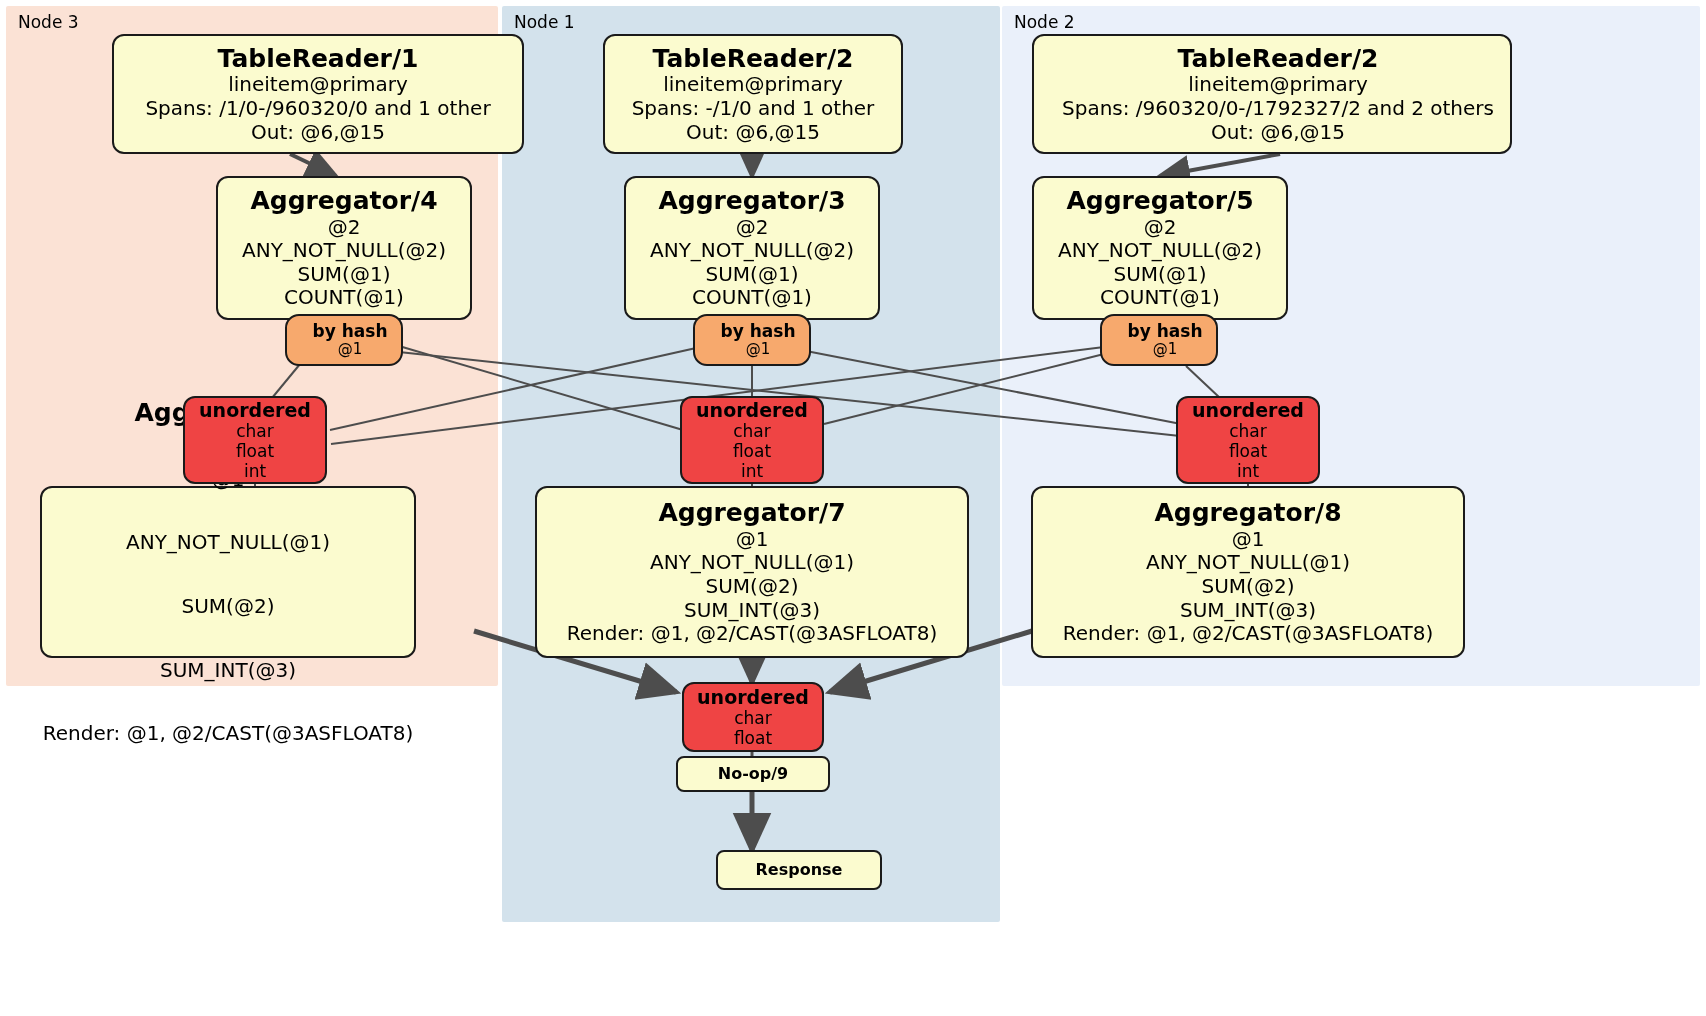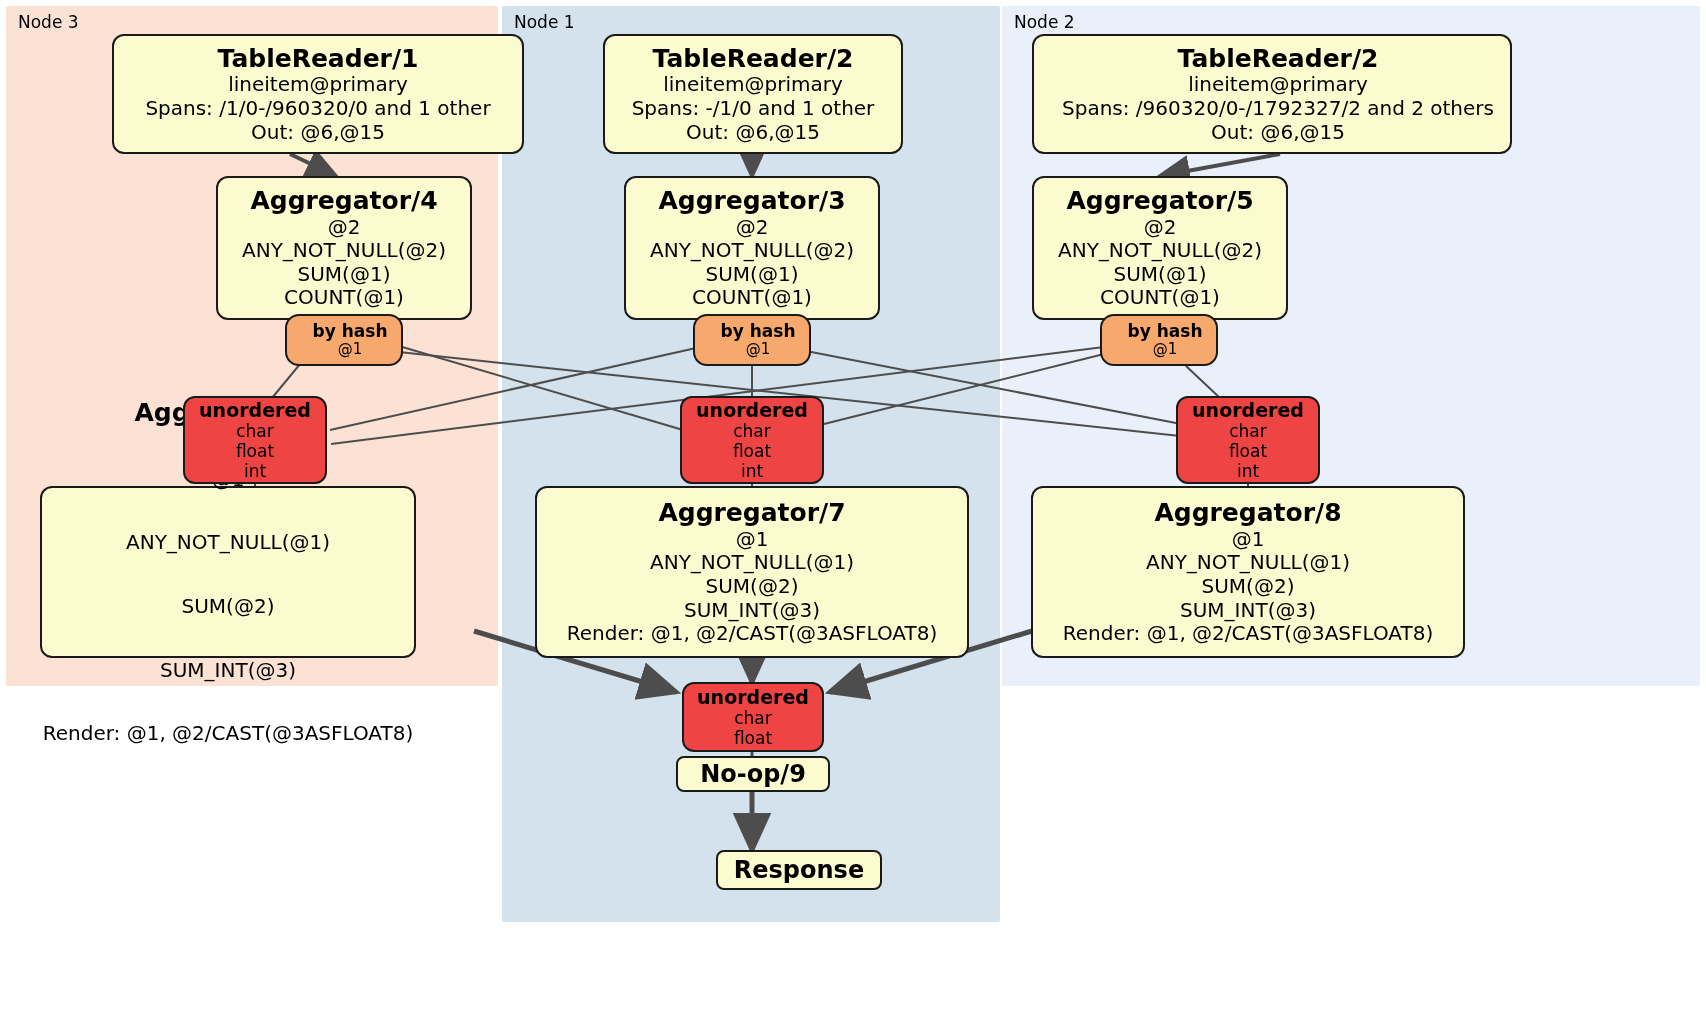"No-op/9" .small-proc .title { font-size: 24px -> 16px }
